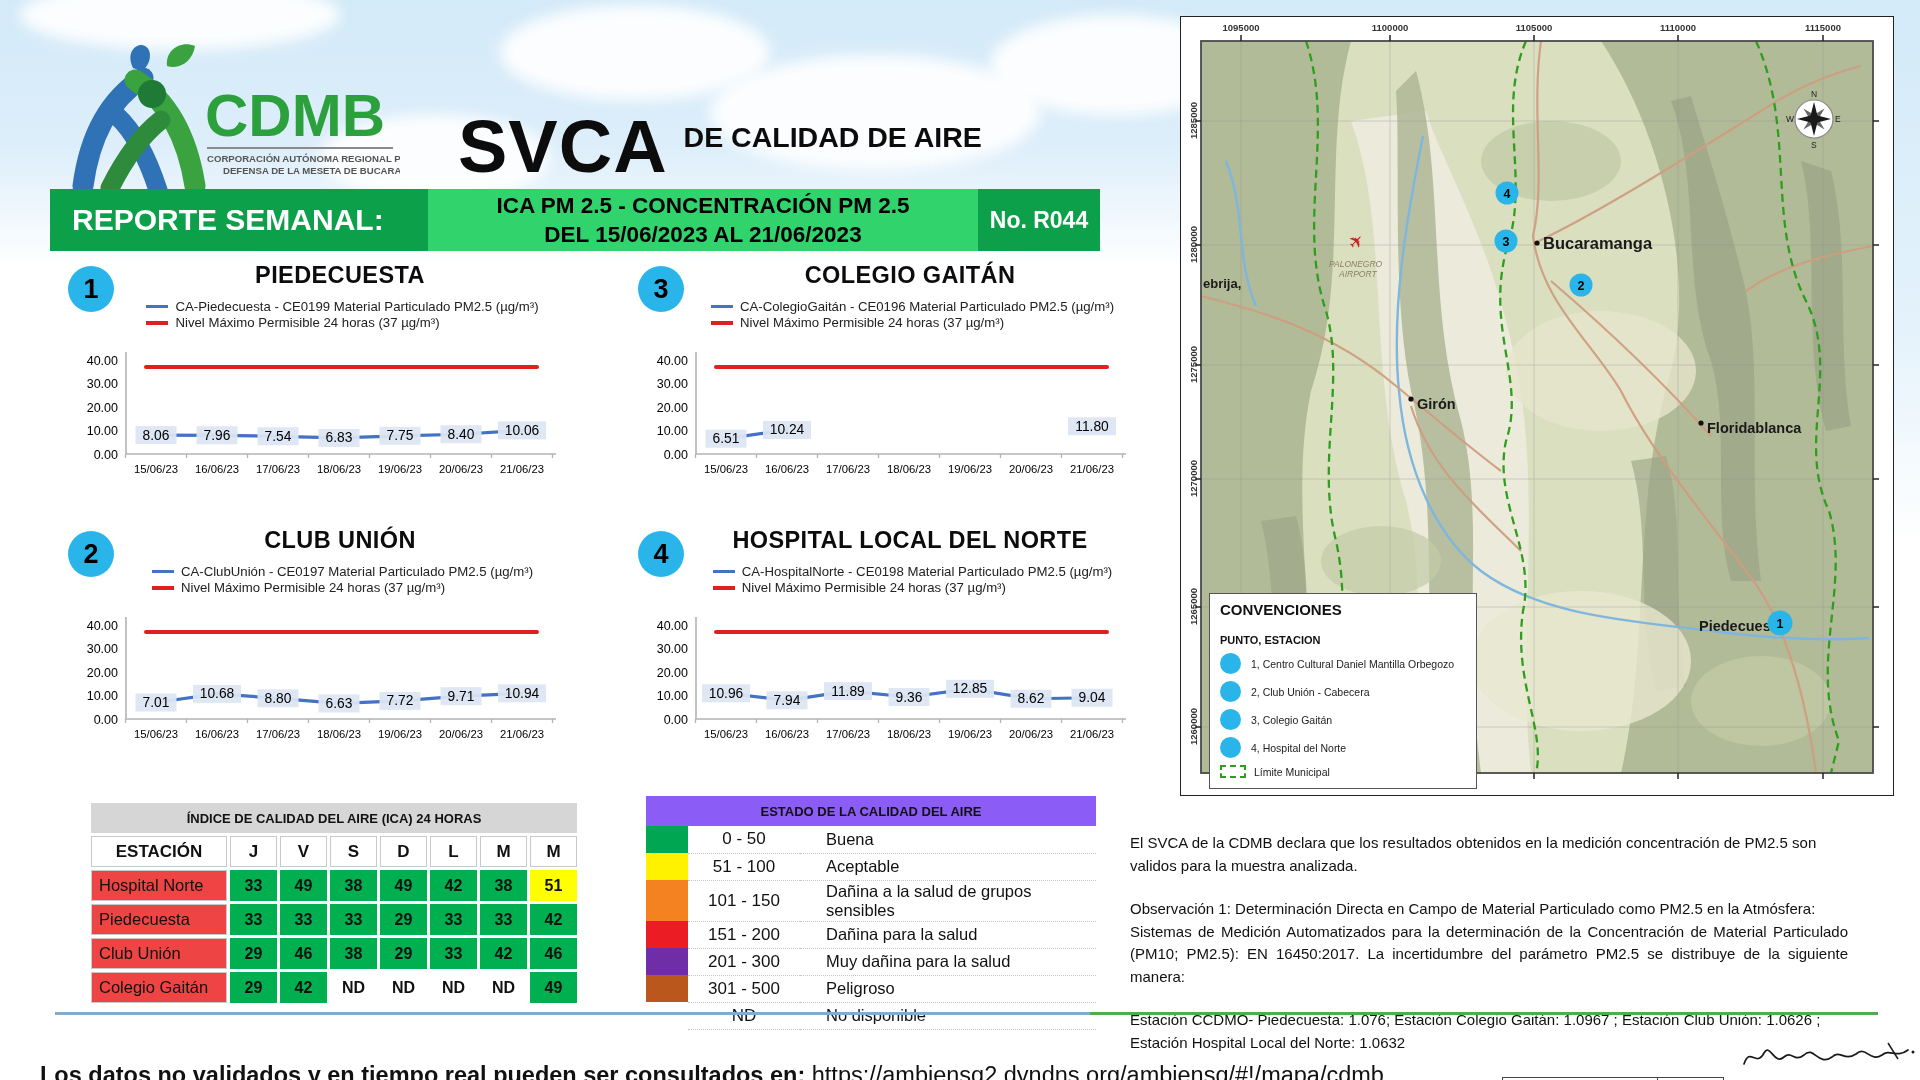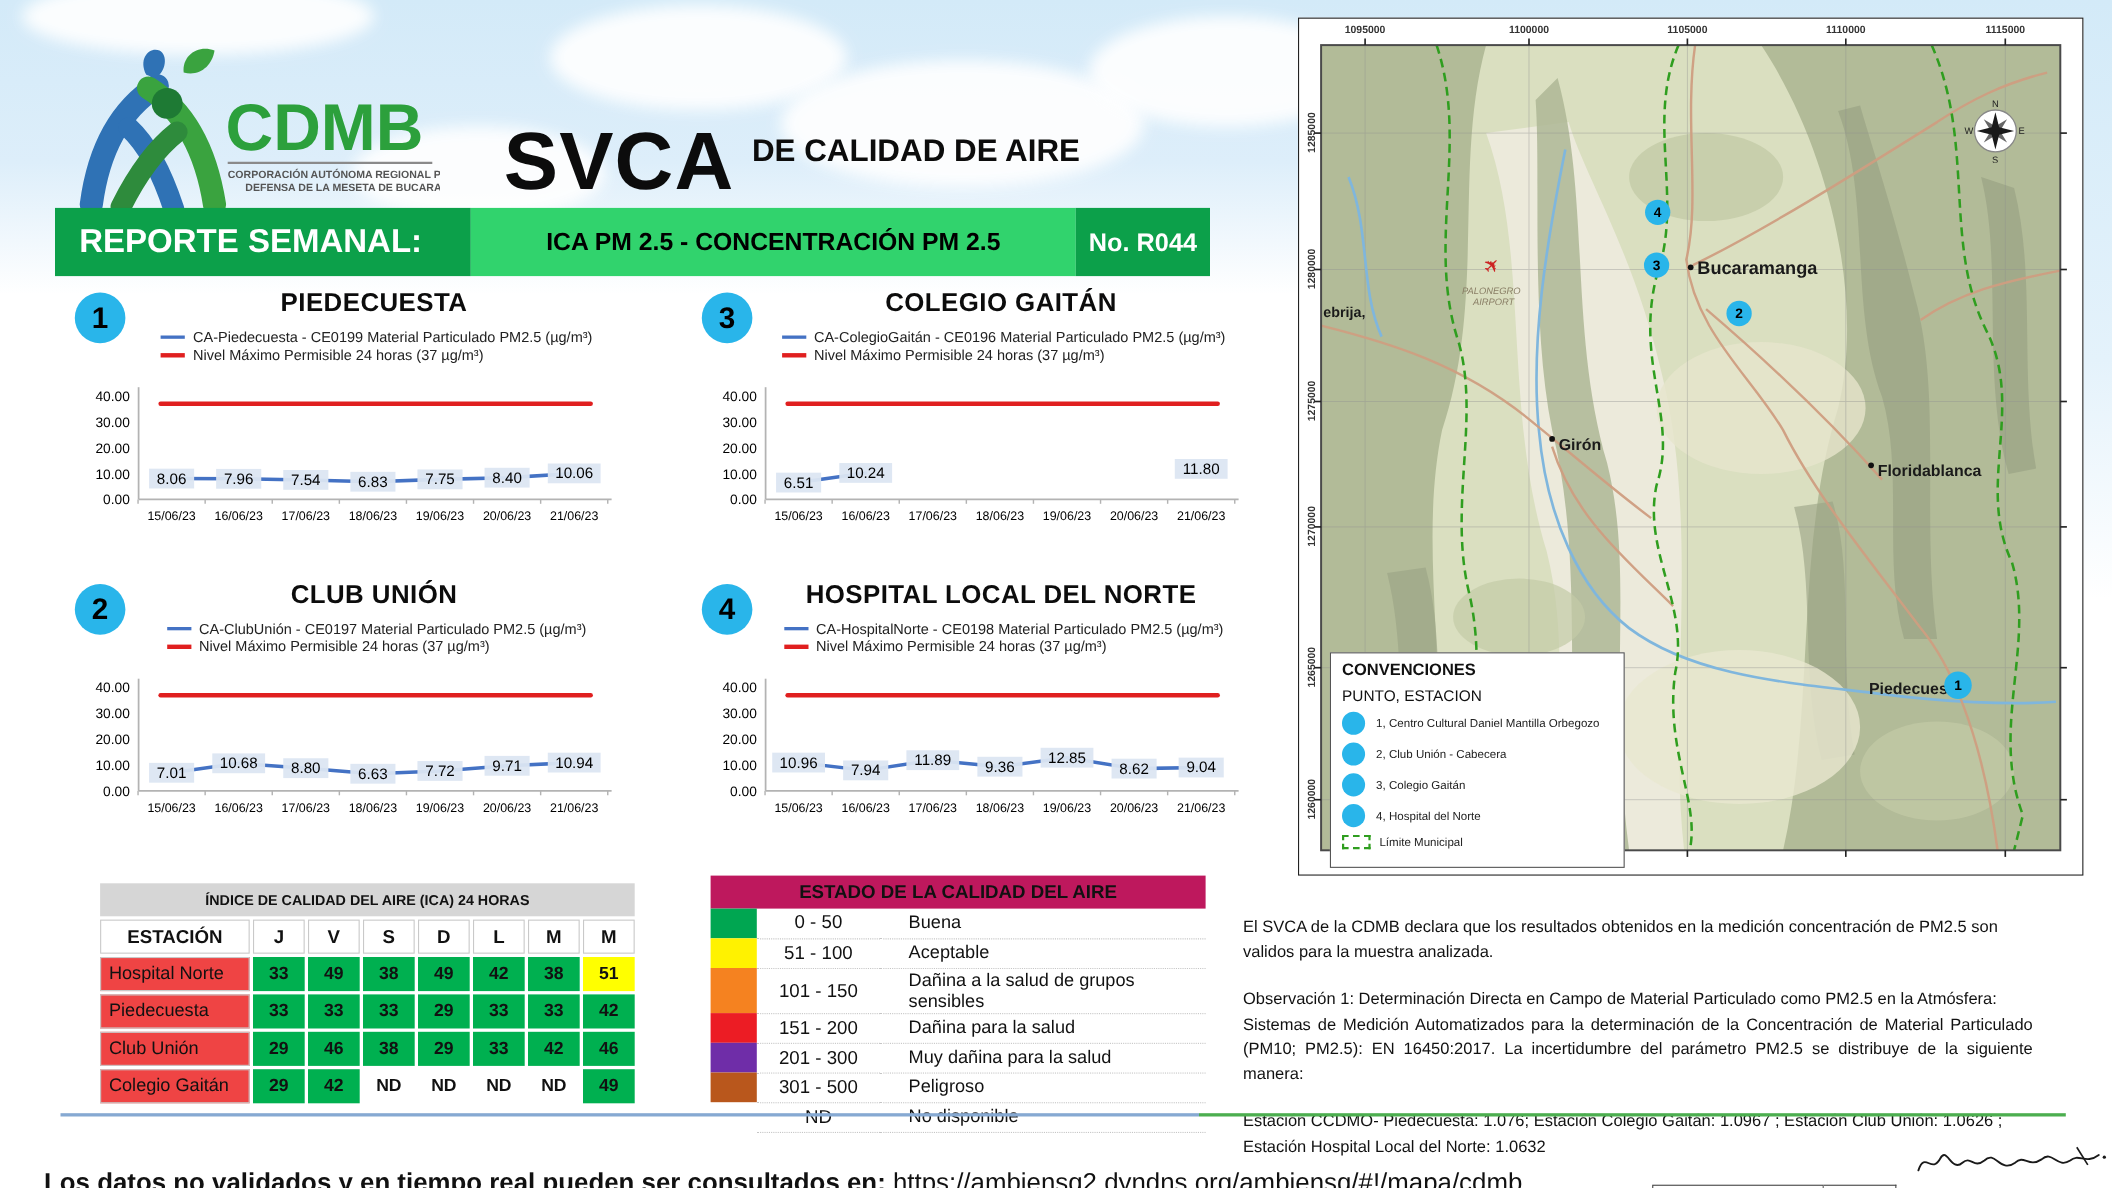"DEL 15/06/2023 AL 21/06/2023" div { html: none -> <div>DEL 15/06/2023 AL 21/06/2023</div> }
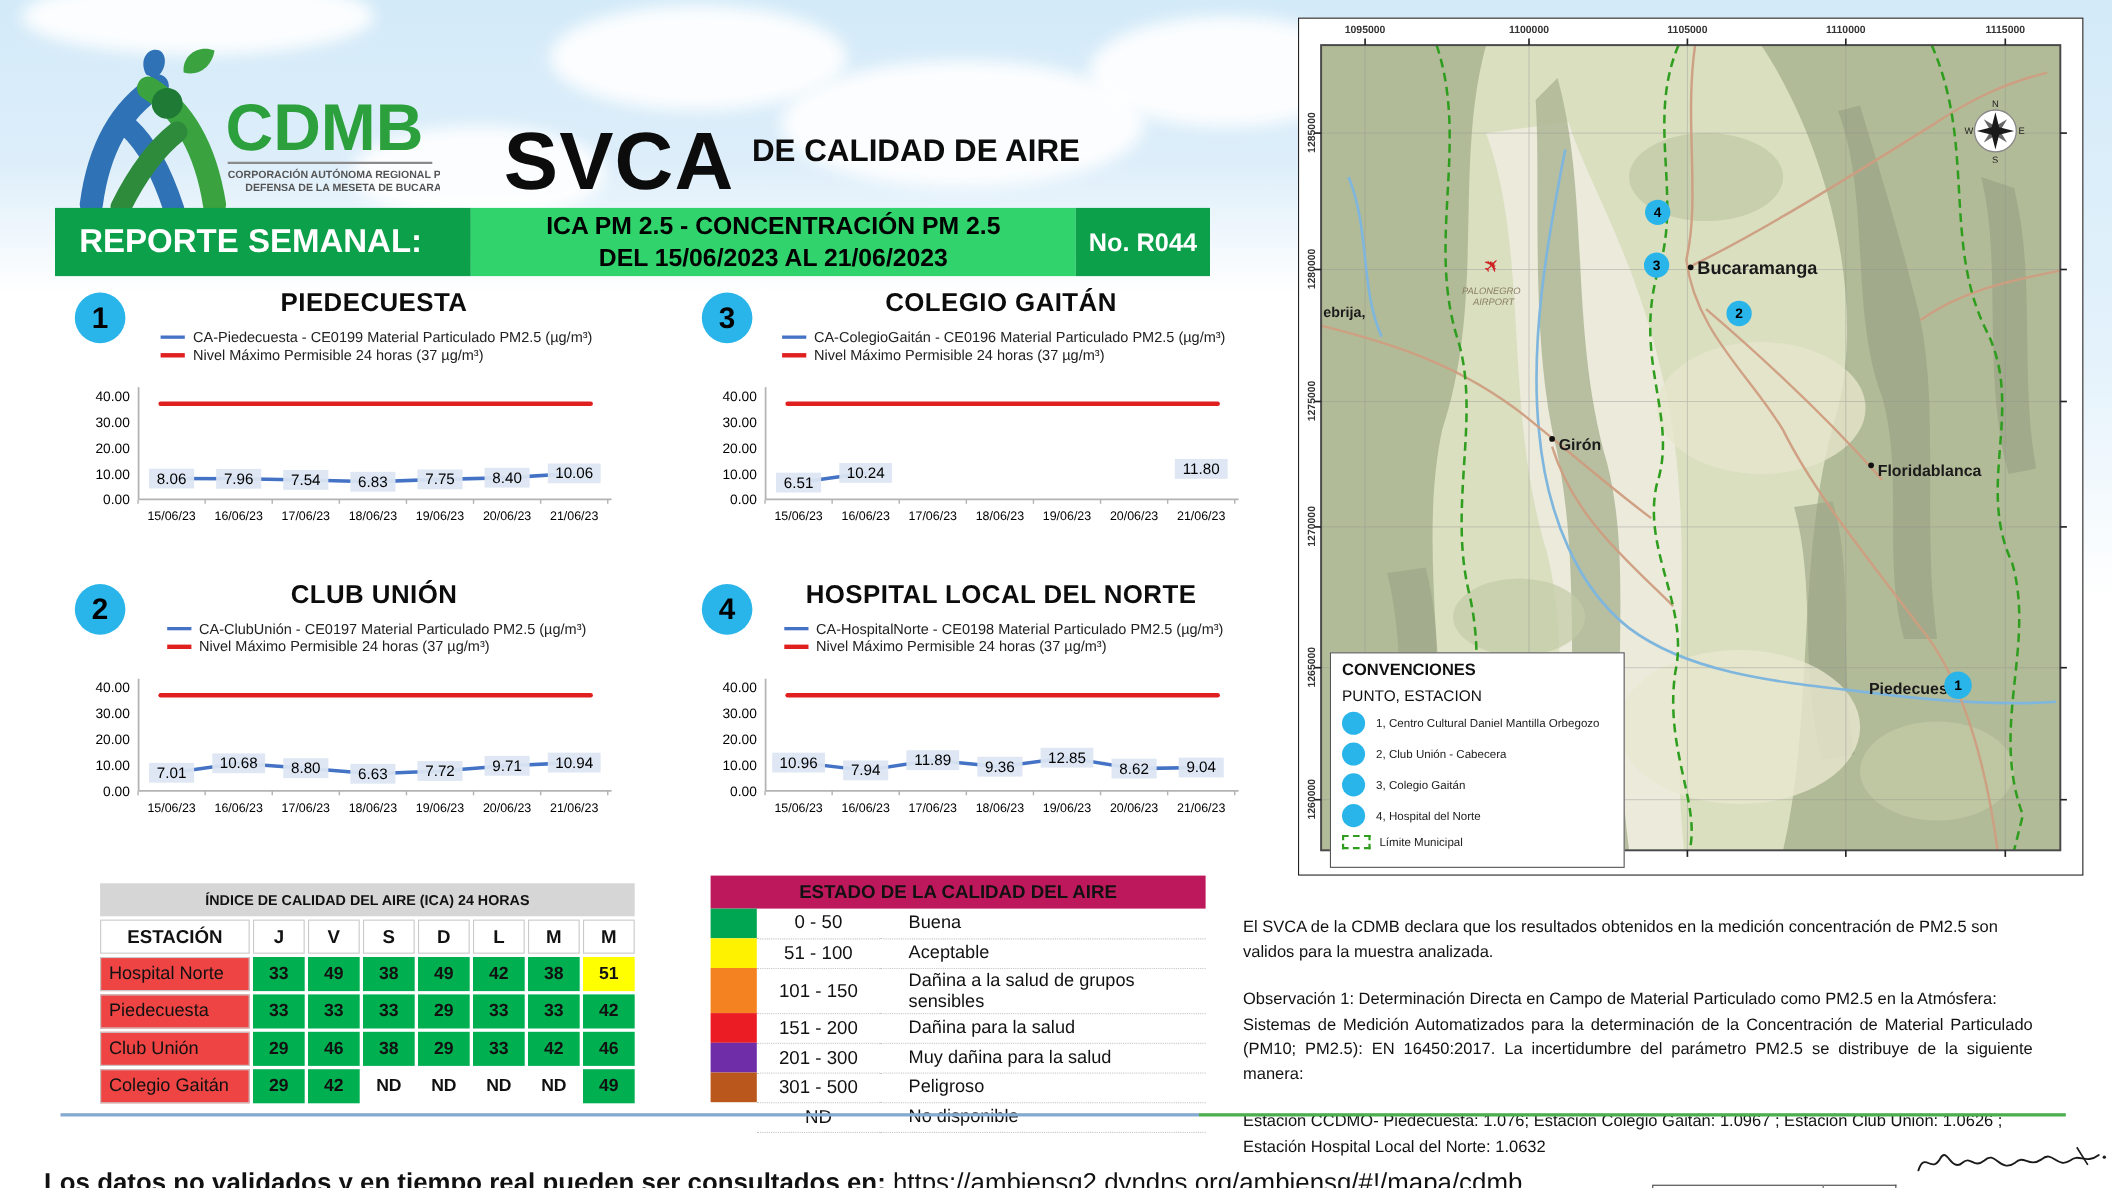"PUNTO, ESTACION" #conv .t2 { font-size: 14px -> 11px; font-weight: normal -> bold; margin-top: 6px -> 16px }
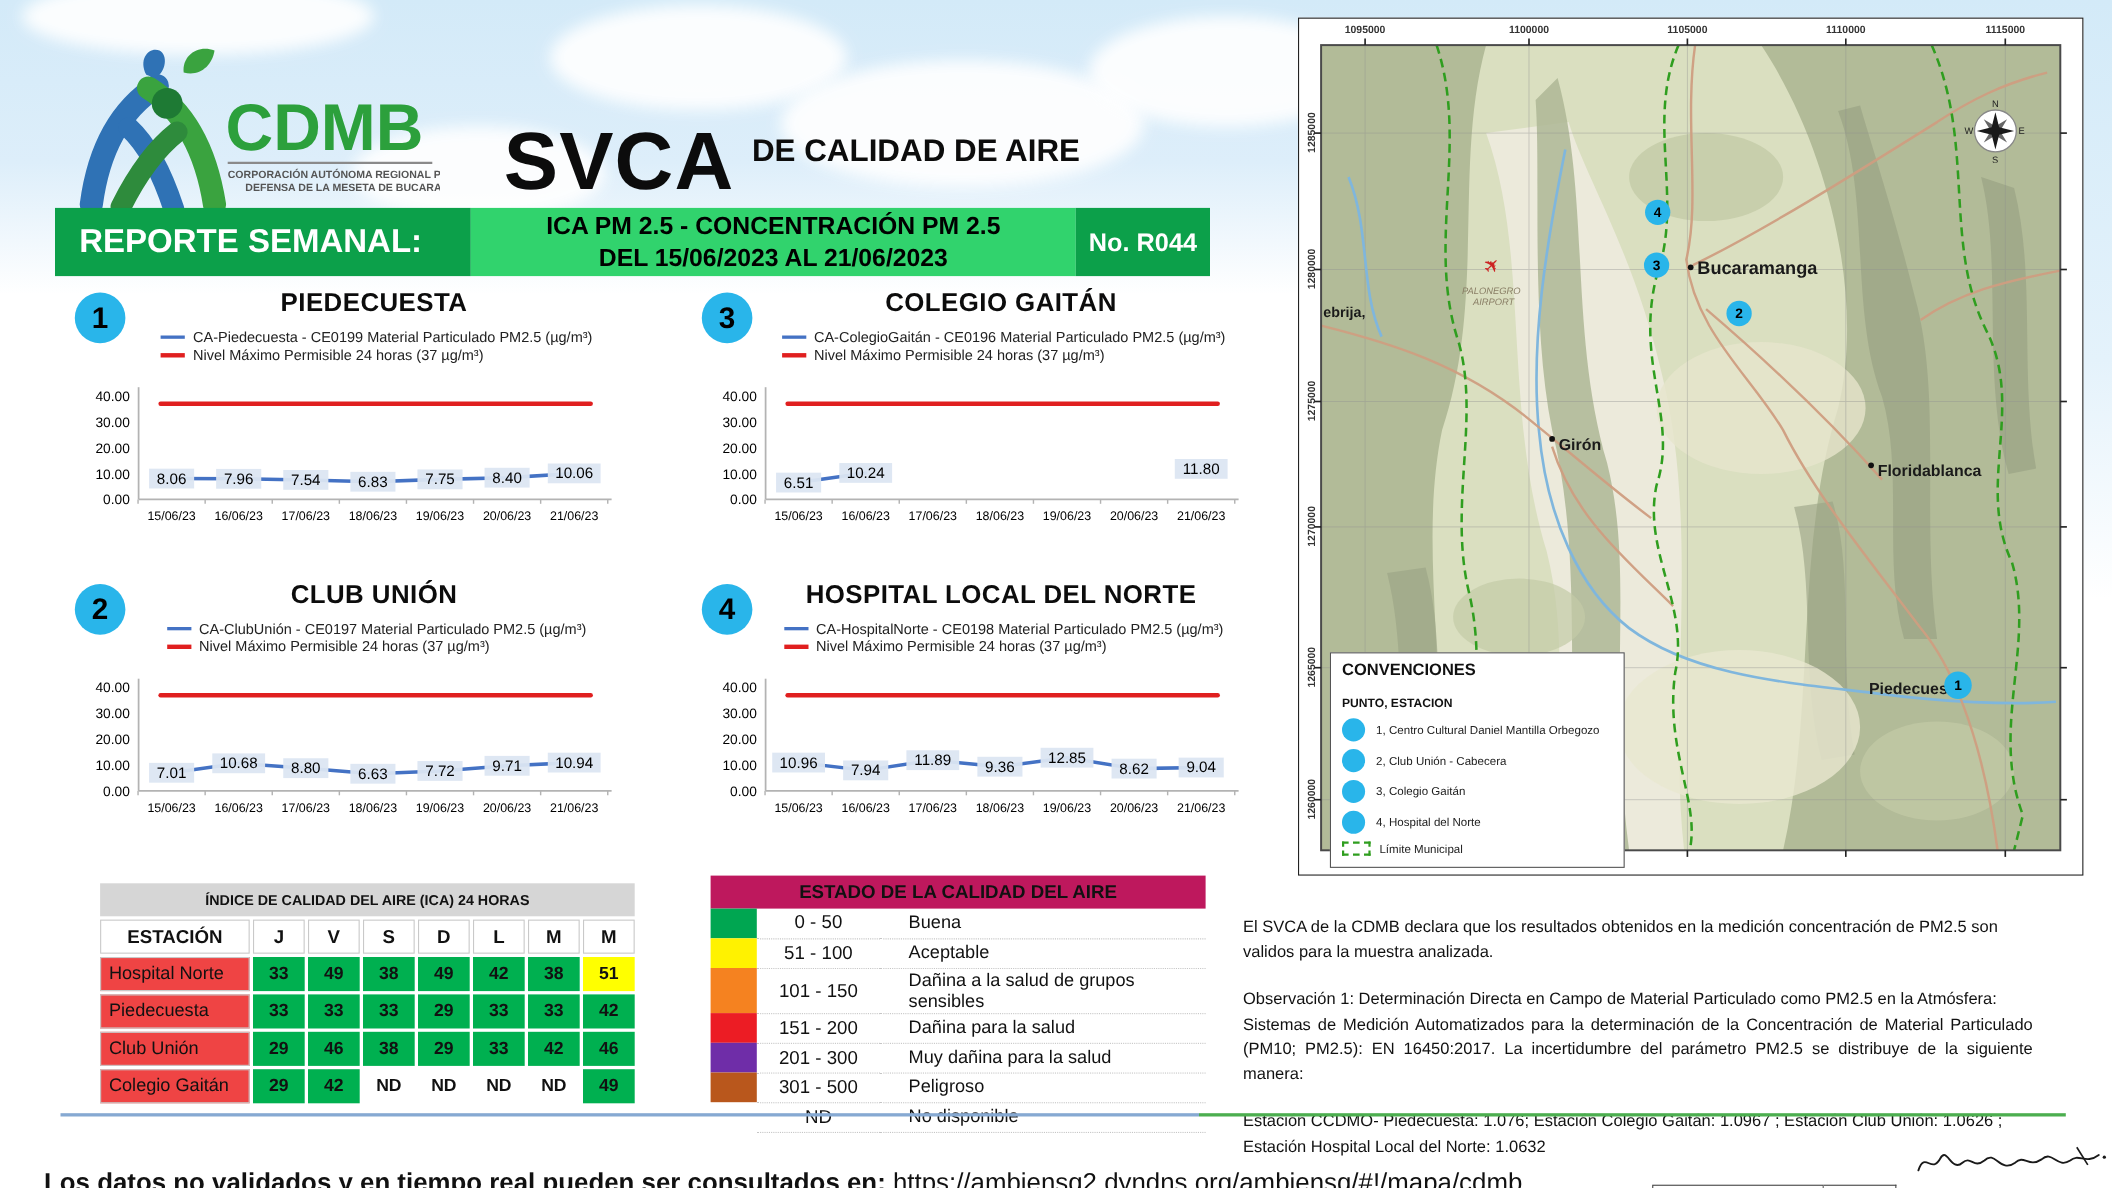"ESTADO DE LA CALIDAD DEL" #estado .ttl { background: #be185d -> #8b5cf6; font-size: 17px -> 13px }
